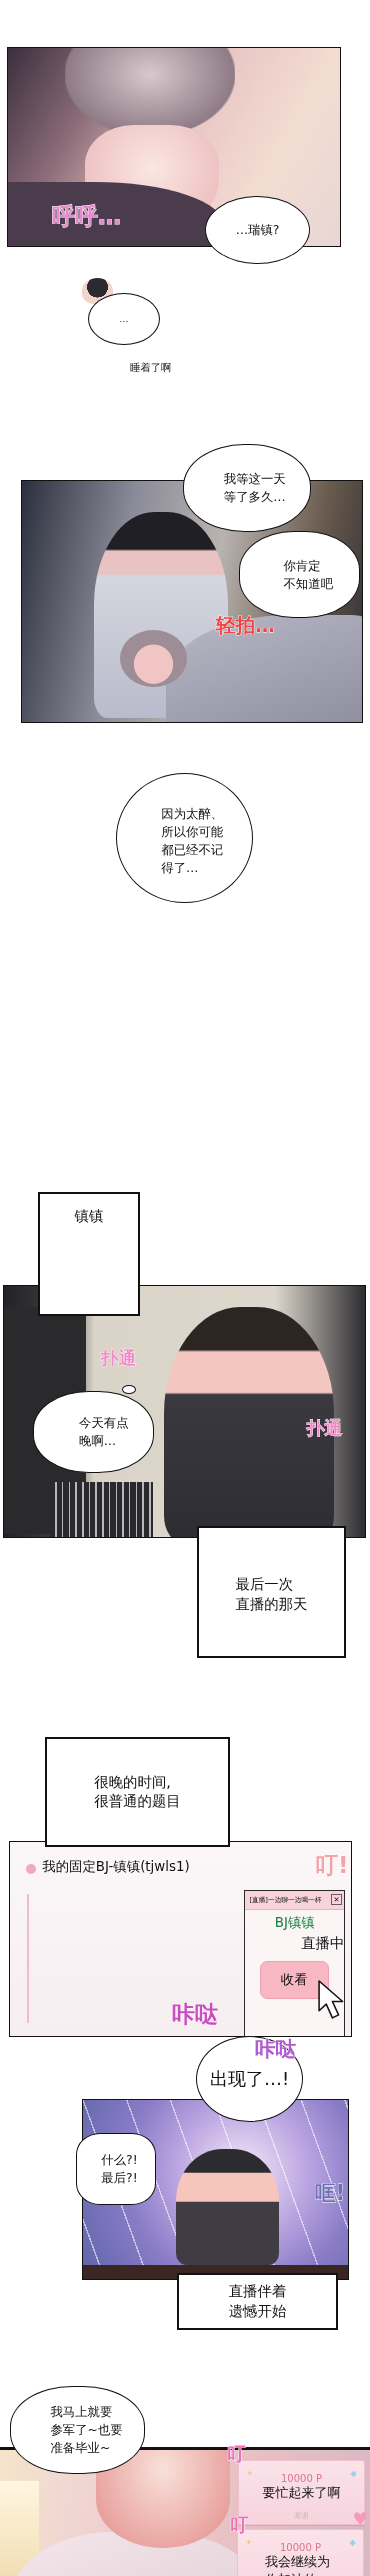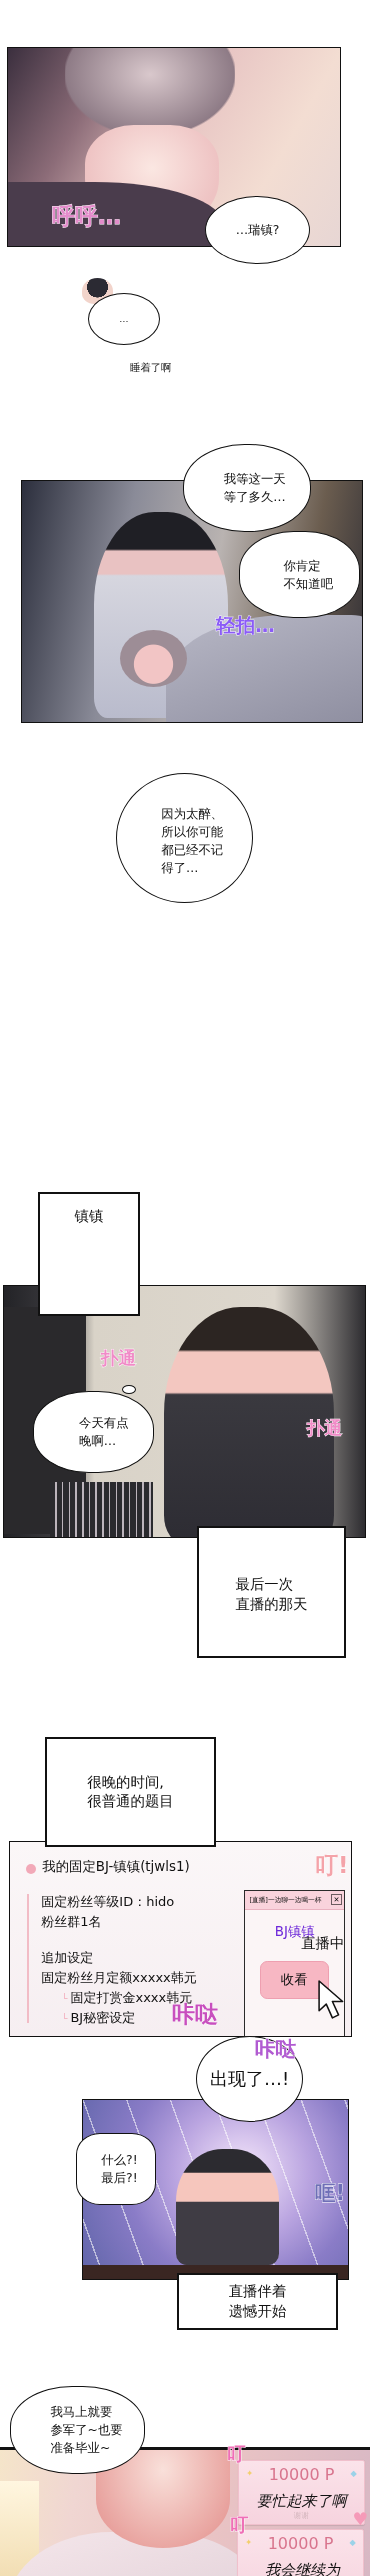"轻拍…" div.sfx { color: #8b5cf6 -> #ef4444 }
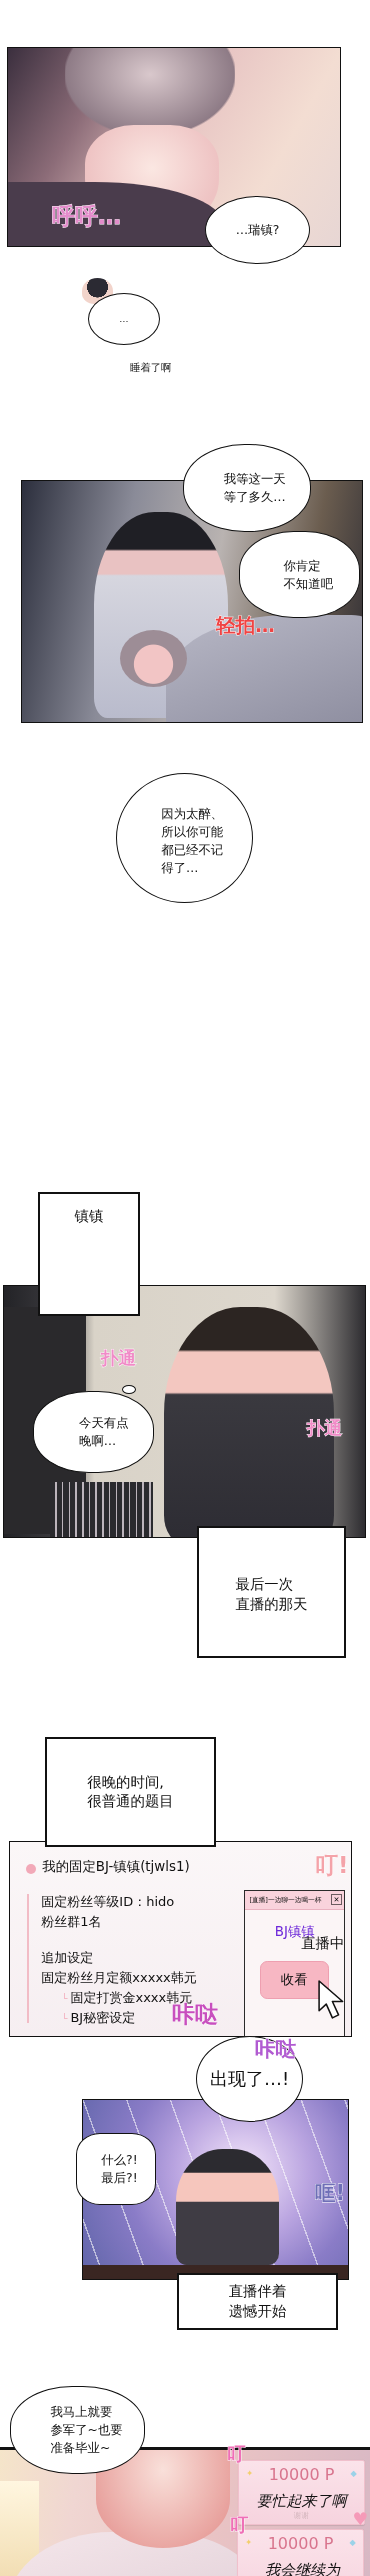"很晚的时间," div.caption { width: 171px -> 185px }
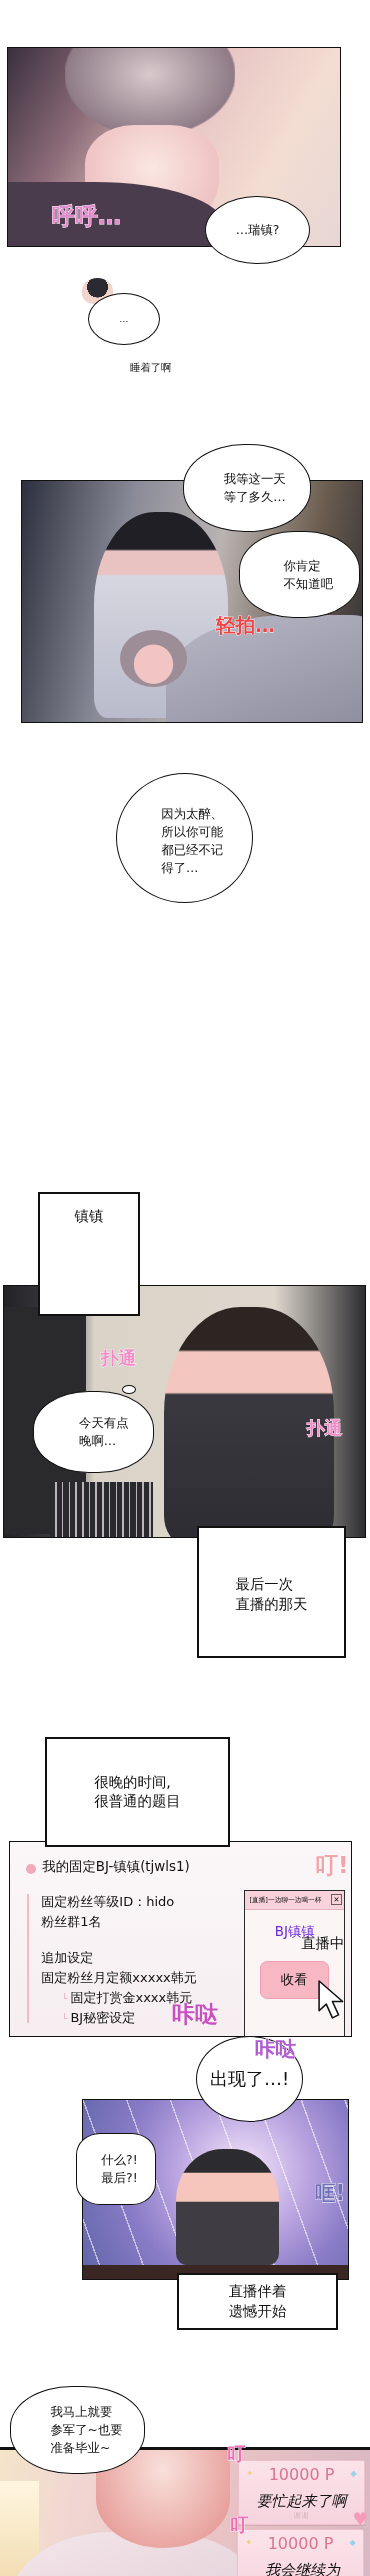"固定粉丝等级ID：hido" div.abs { html: <div> <div>固定粉丝等级ID：hido</div> <div>粉丝群1名</div> <div></div> <div>追加设定</div> <div>固定粉丝月定额xxxxx韩元</div> <div><span>└ </span><span>固定打赏金xxxx韩元</span></div> <div><span>└ </span><span>BJ秘密设定</span></div> </div> -> none }
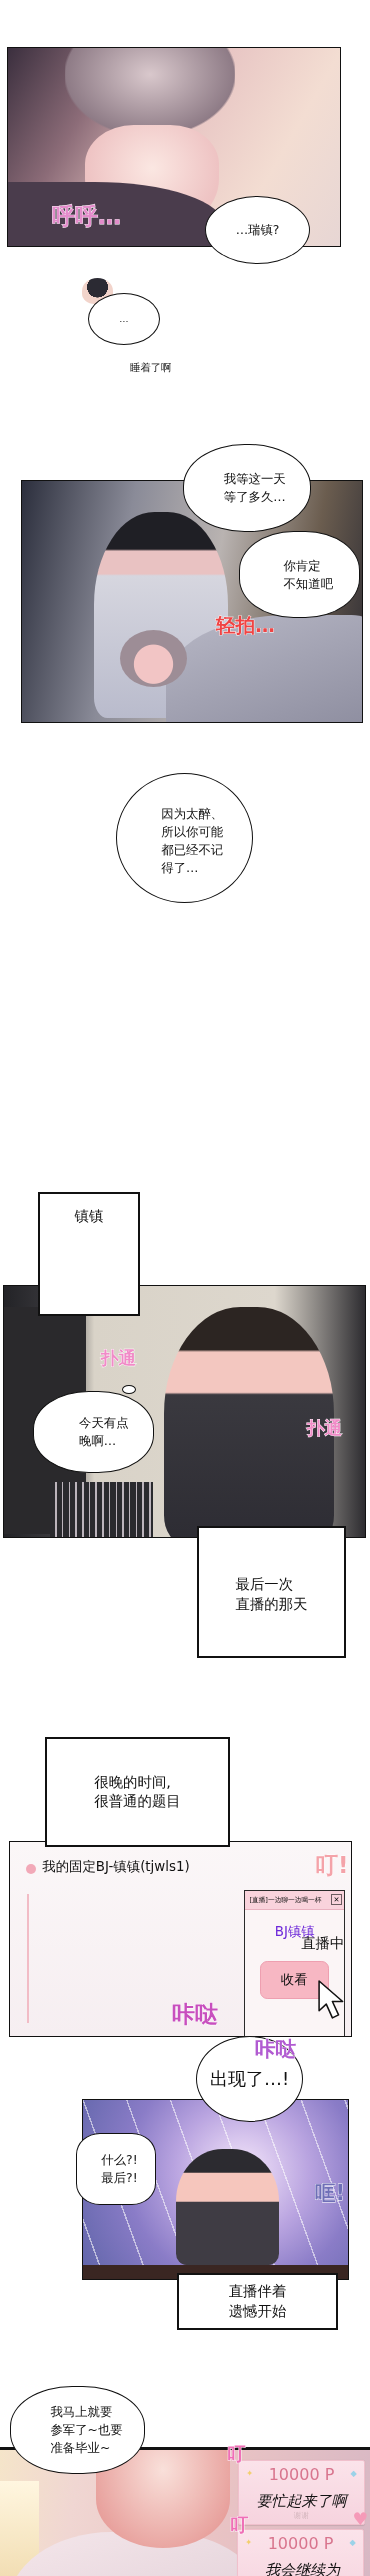"BJ镇镇" div.abs { color: #6d28d9 -> #15803d; margin-top: 9px -> none }
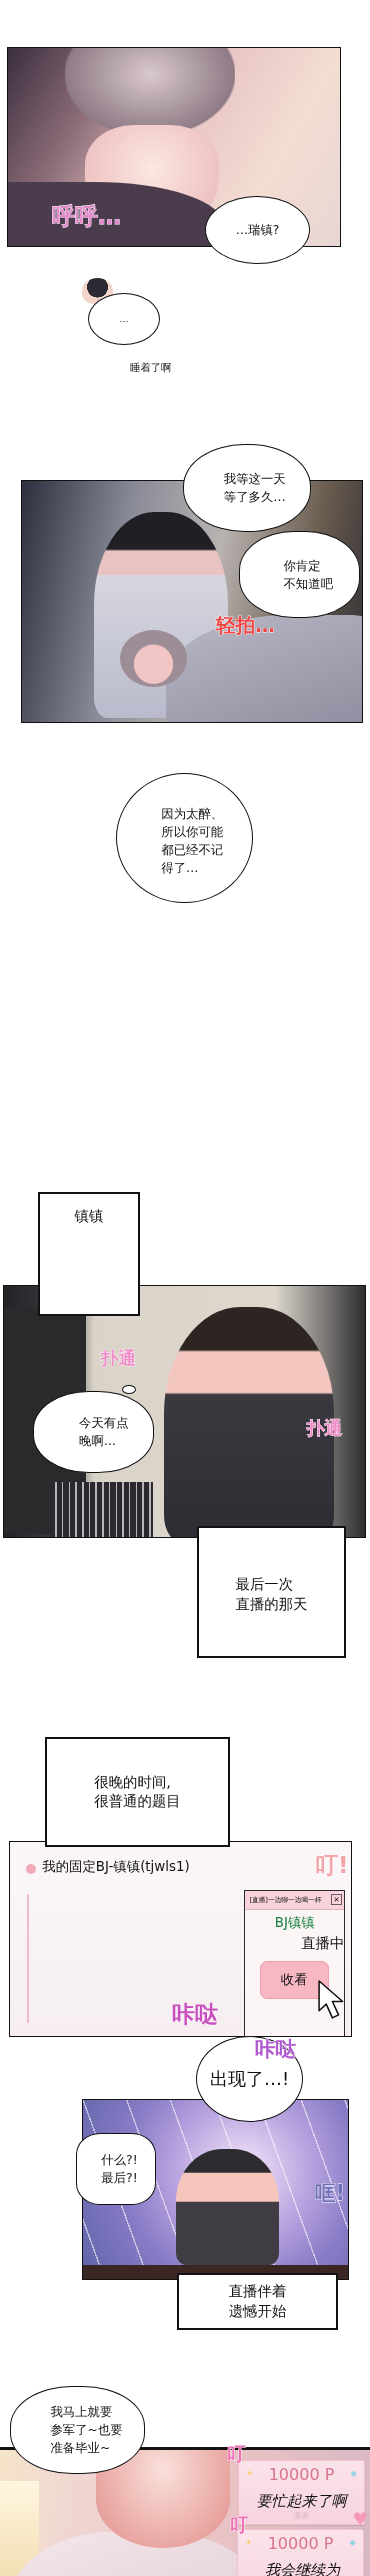"10000 P" .card .pts { font-size: 16px -> 10px; margin-top: 4px -> 12px }
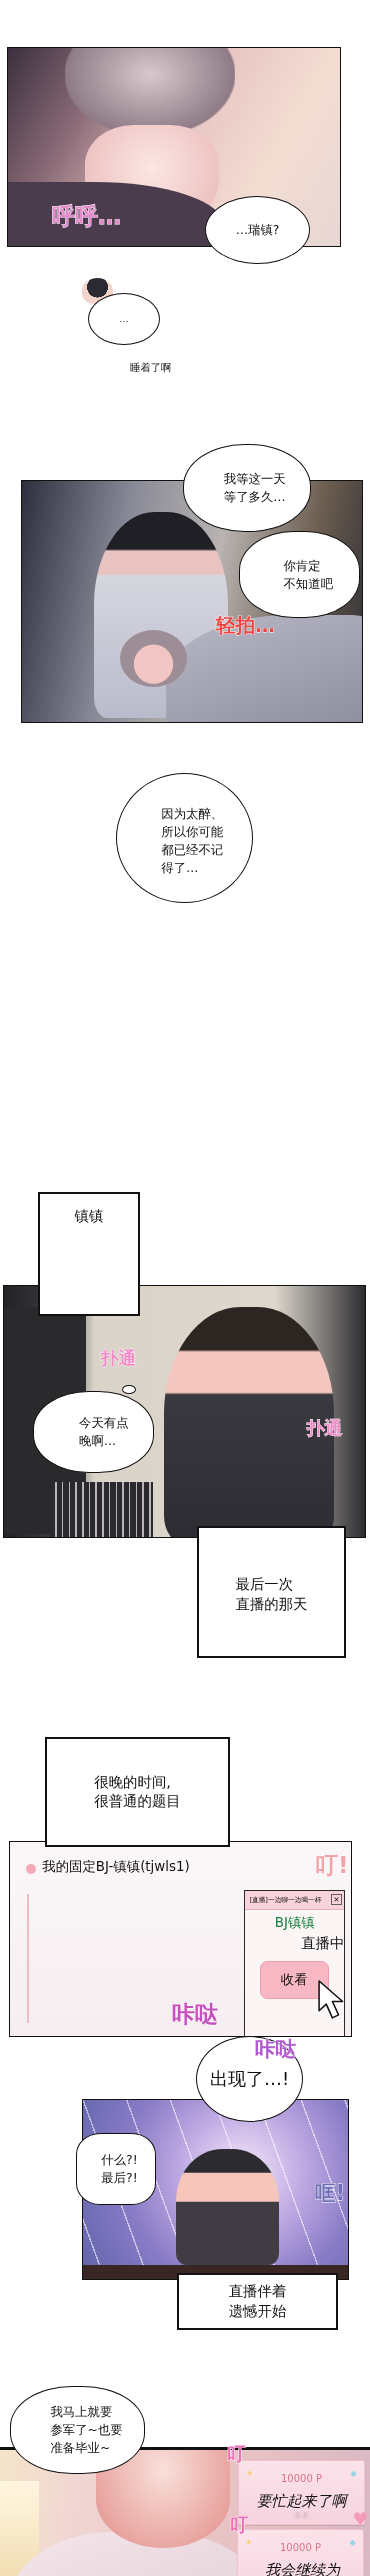"要忙起来了啊" .card .msg { font-size: 15px -> 13px; font-style: italic -> none; margin-top: 7px -> 0 }
